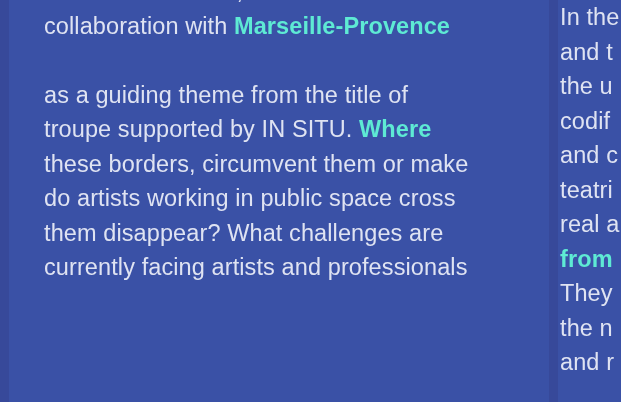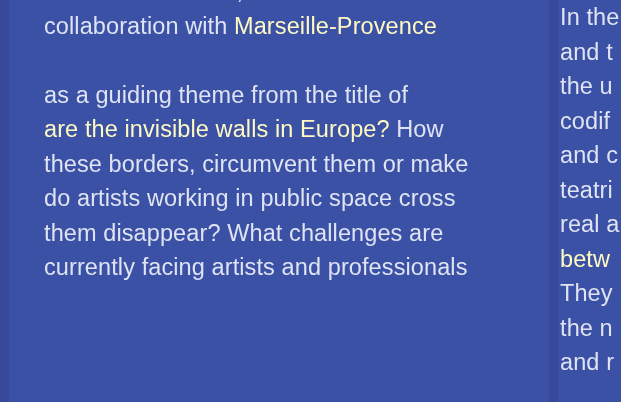"Marseille-Provence" .b { color: #fef9c3 -> #5eead4; font-weight: normal -> bold }
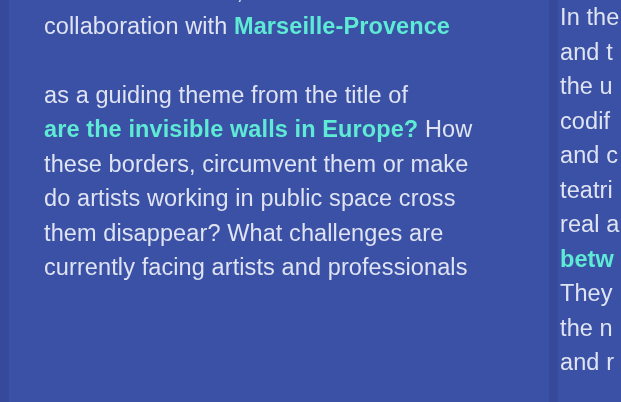"troupe supported by IN SITU." div.line { html: none -> <div><span>troupe supported by IN SITU. </span><span>Where</span></div> }
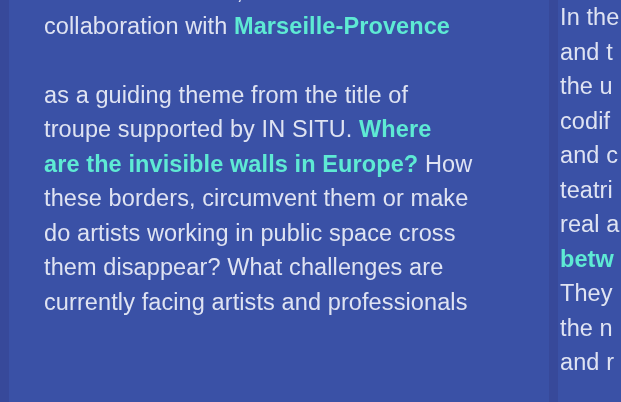"are the invisible walls in" div.line { html: <div><span>are the invisible walls in Europe?</span><span> How</span></div> -> none }
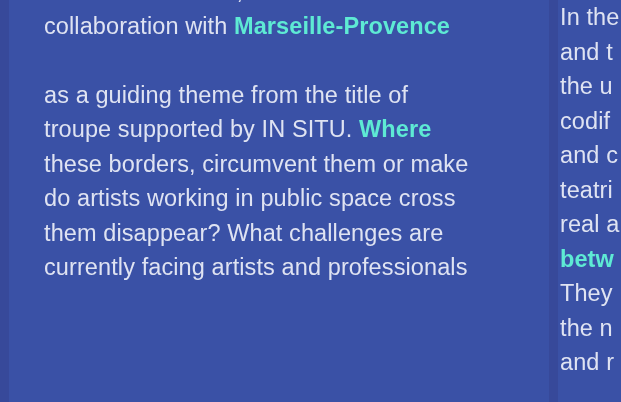"betw" span.b { text: betw -> from }
